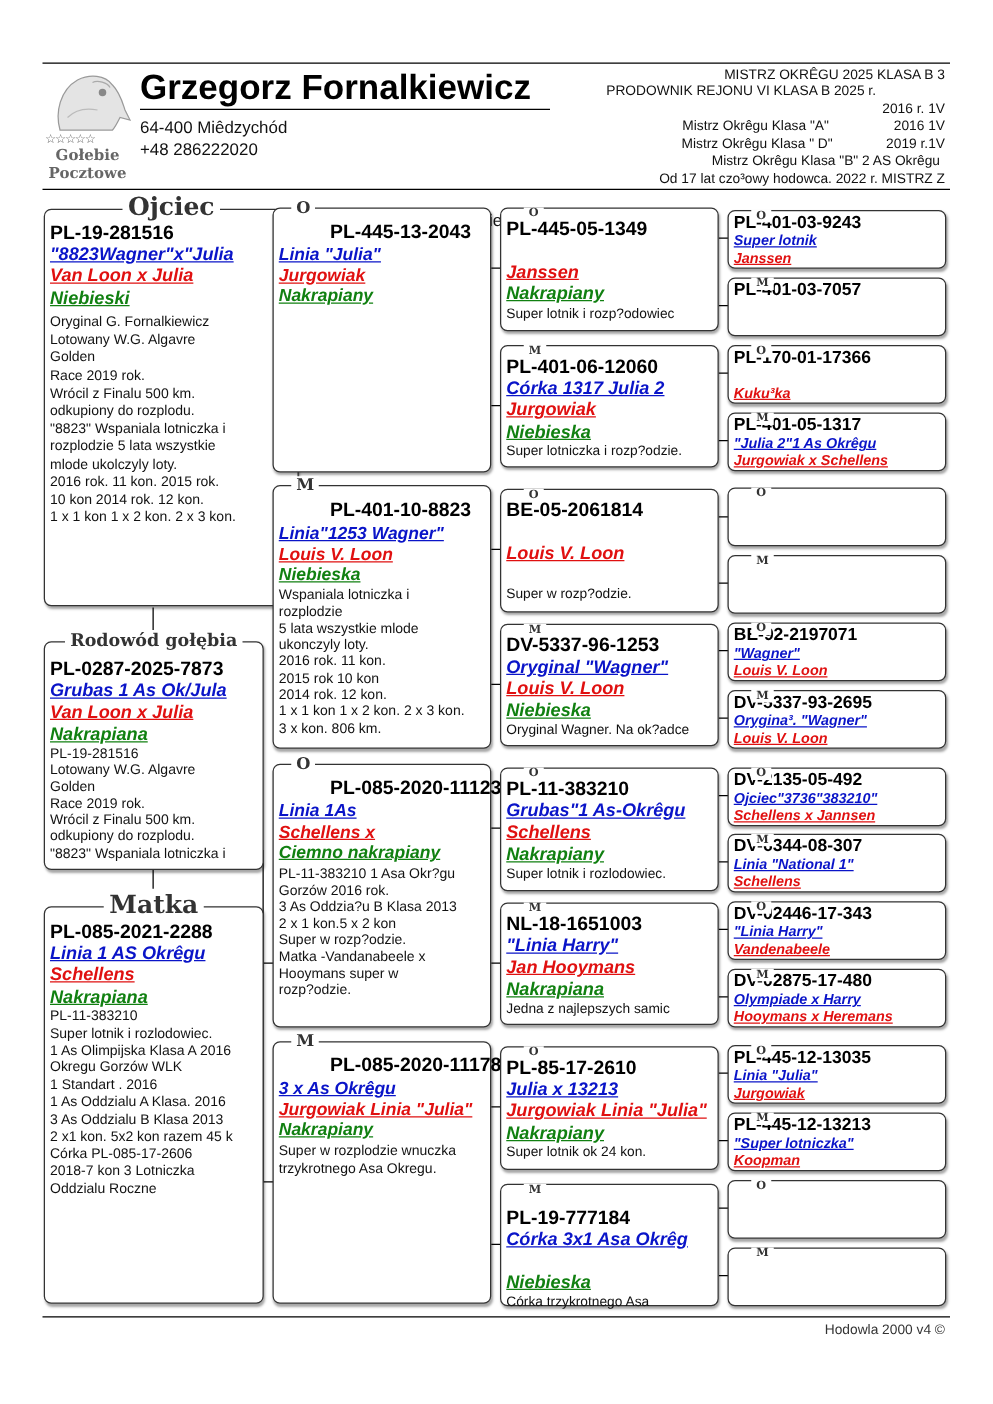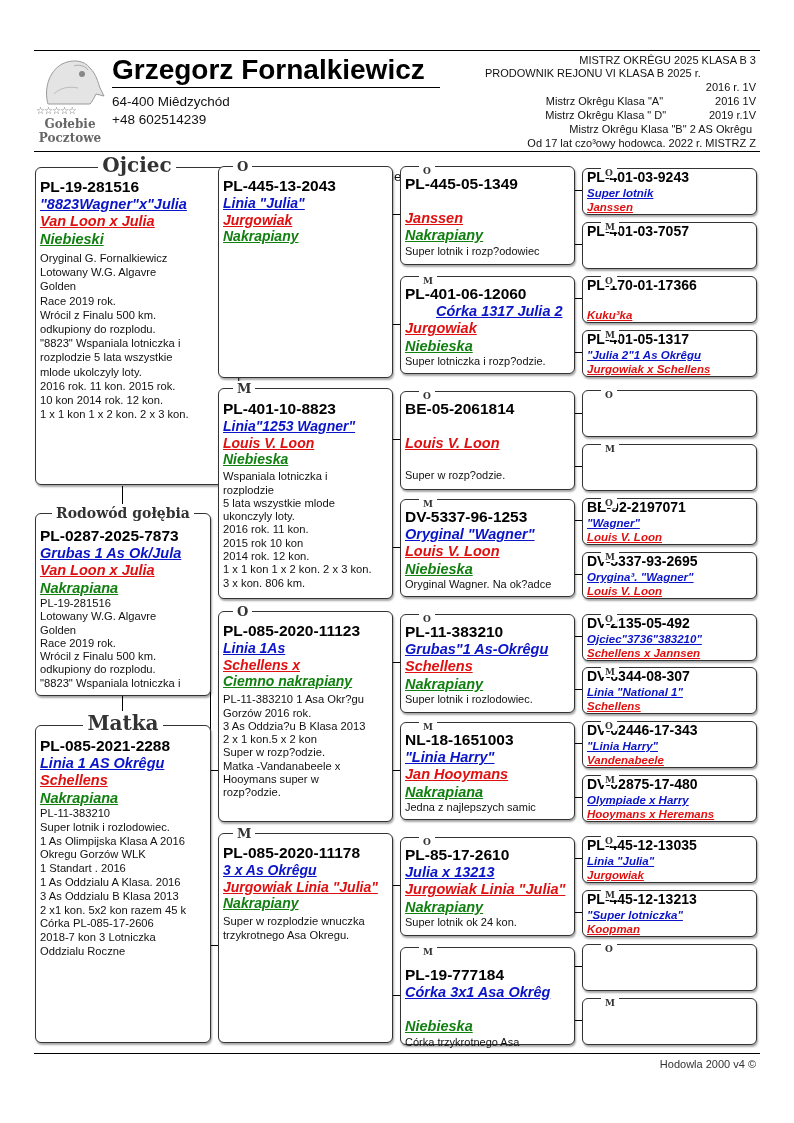"+48 602514239" div.owner-line { text: 602514239 -> 286222020 }
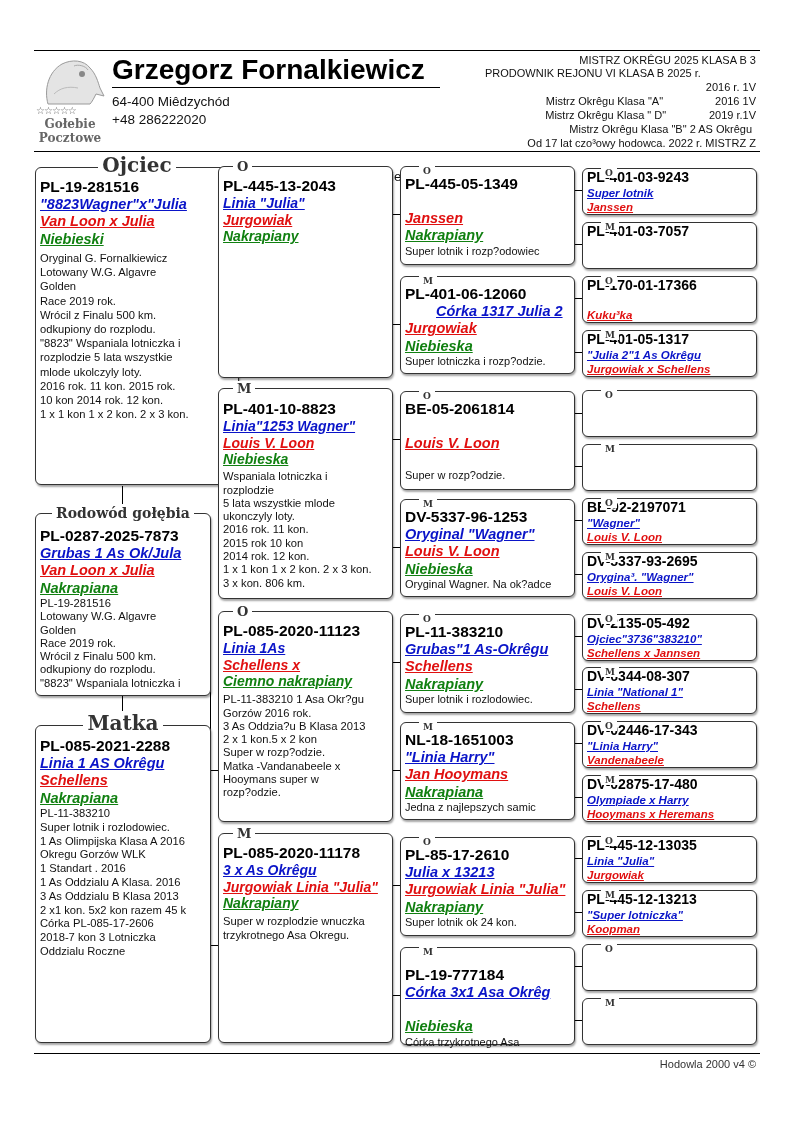"PL-445-13-2043" .g2 .ring { margin-left: none -> 41px }
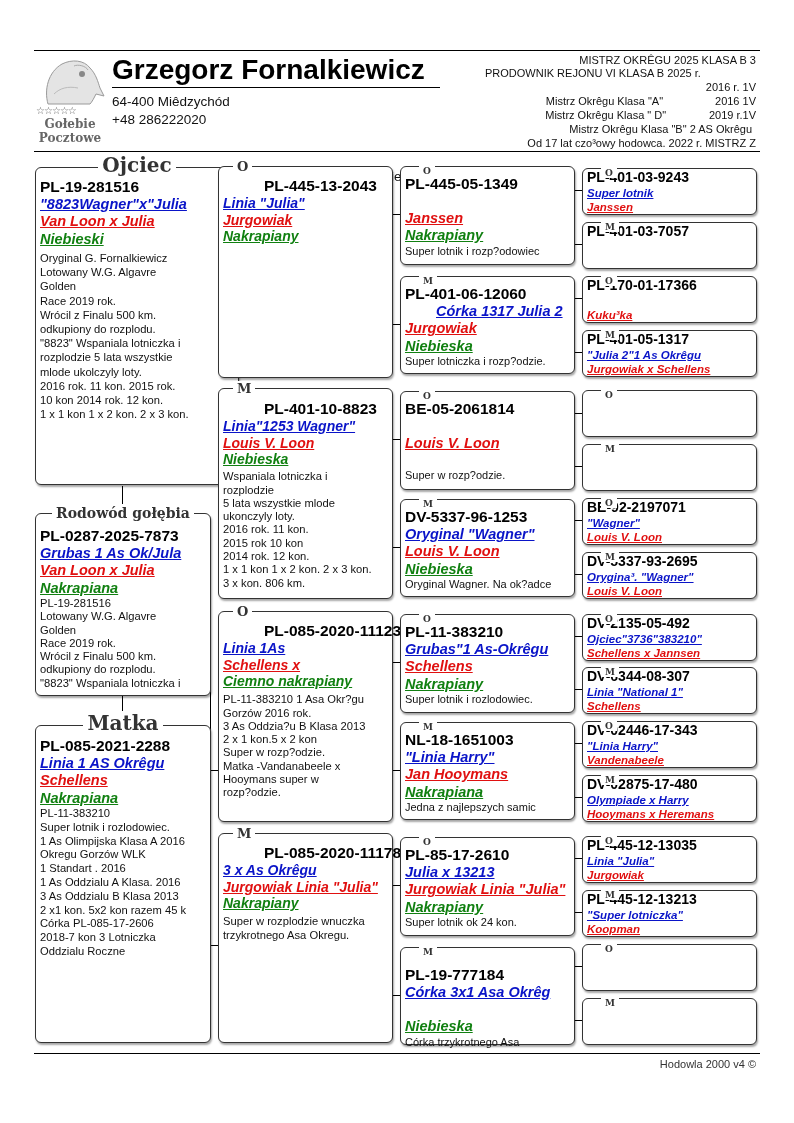"Córka 1317 Julia 2" div.name { margin-left: 31px -> none }
